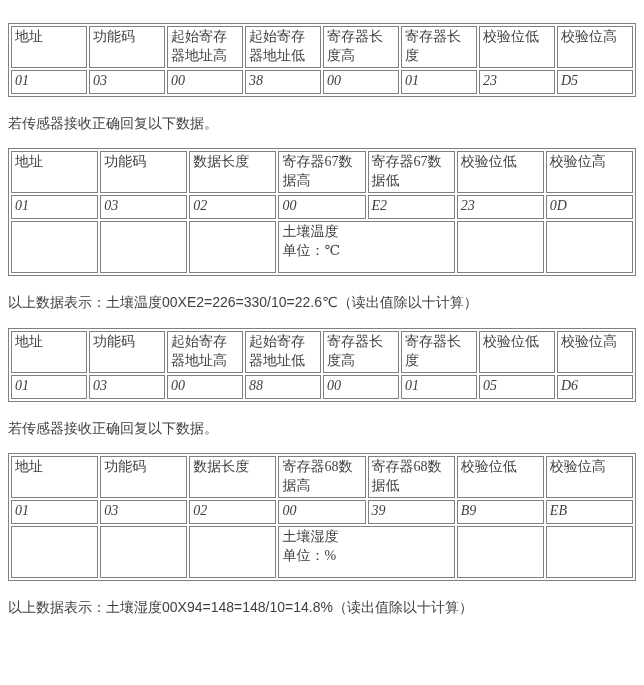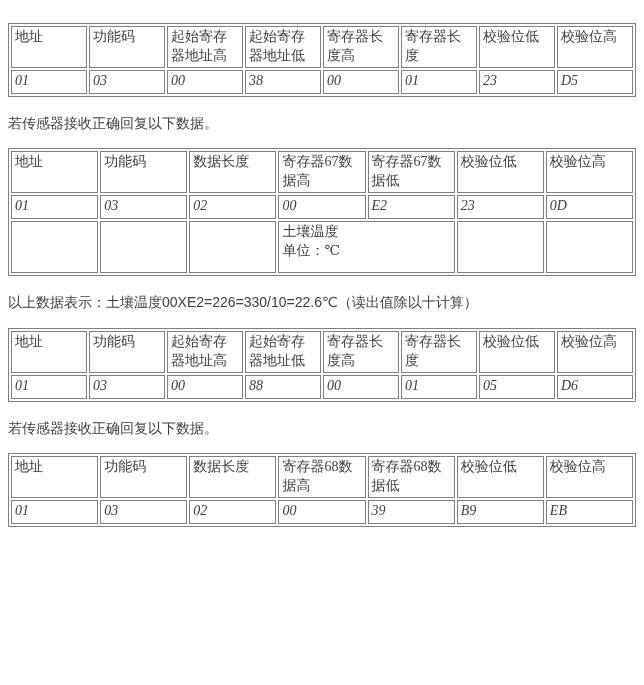"土壤湿度" tr.unit-row { html: none -> <tr> <td></td> <td></td> <td></td> <td> <p>土壤湿度</p> <p>单位：%</p> </td> <td></td> <td></td> </tr> }
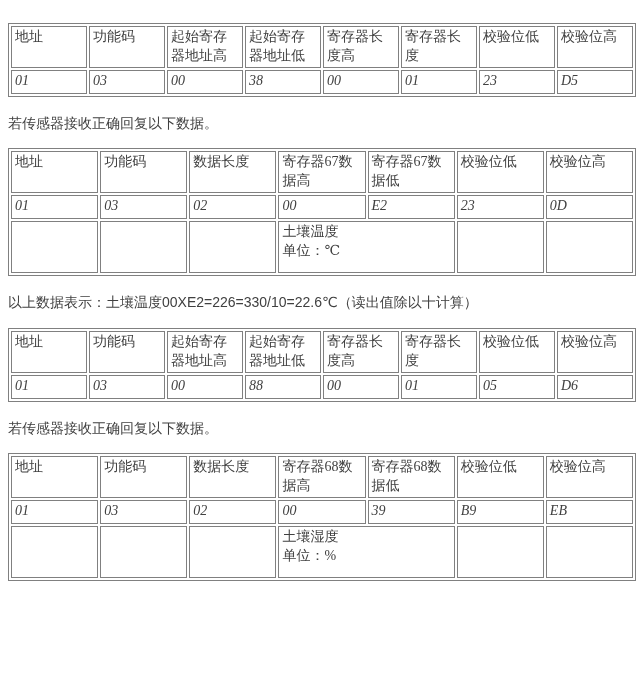"以上数据表示：土壤湿度00X94=148=148/10=14.8%（读出值除以十" p.para { html: none -> <p>以上数据表示：土壤湿度00X94=148=148/10=14.8%（读出值除以十计算）</p> }
